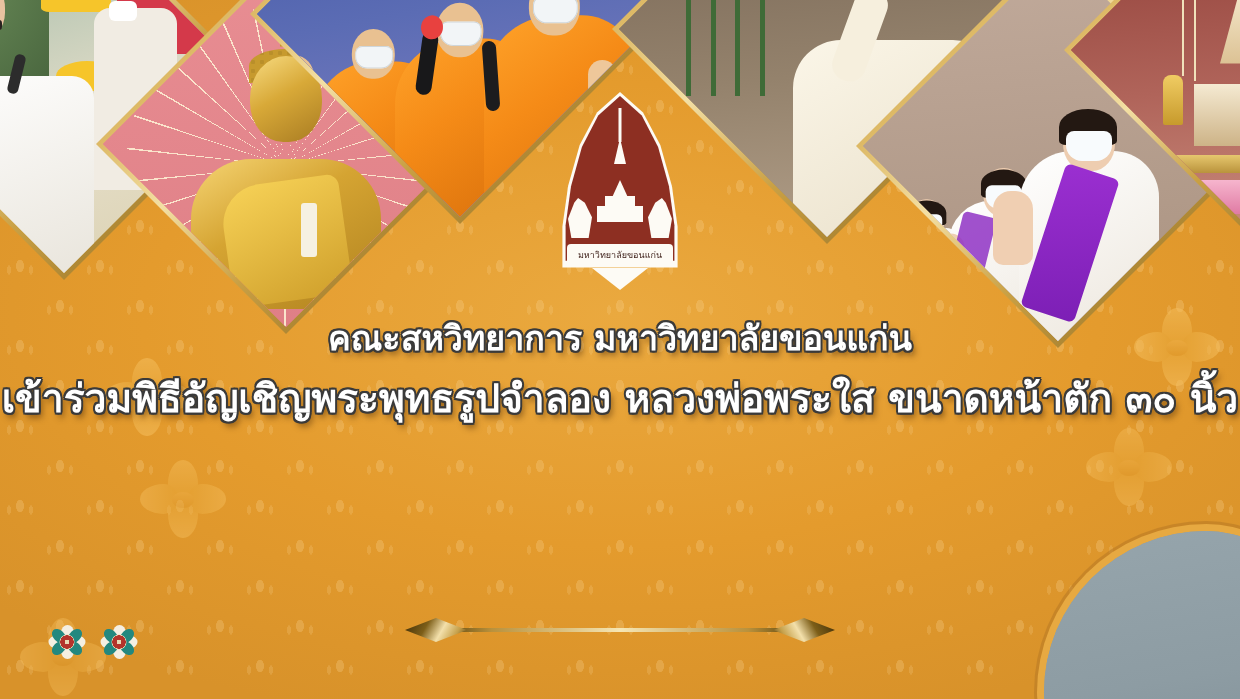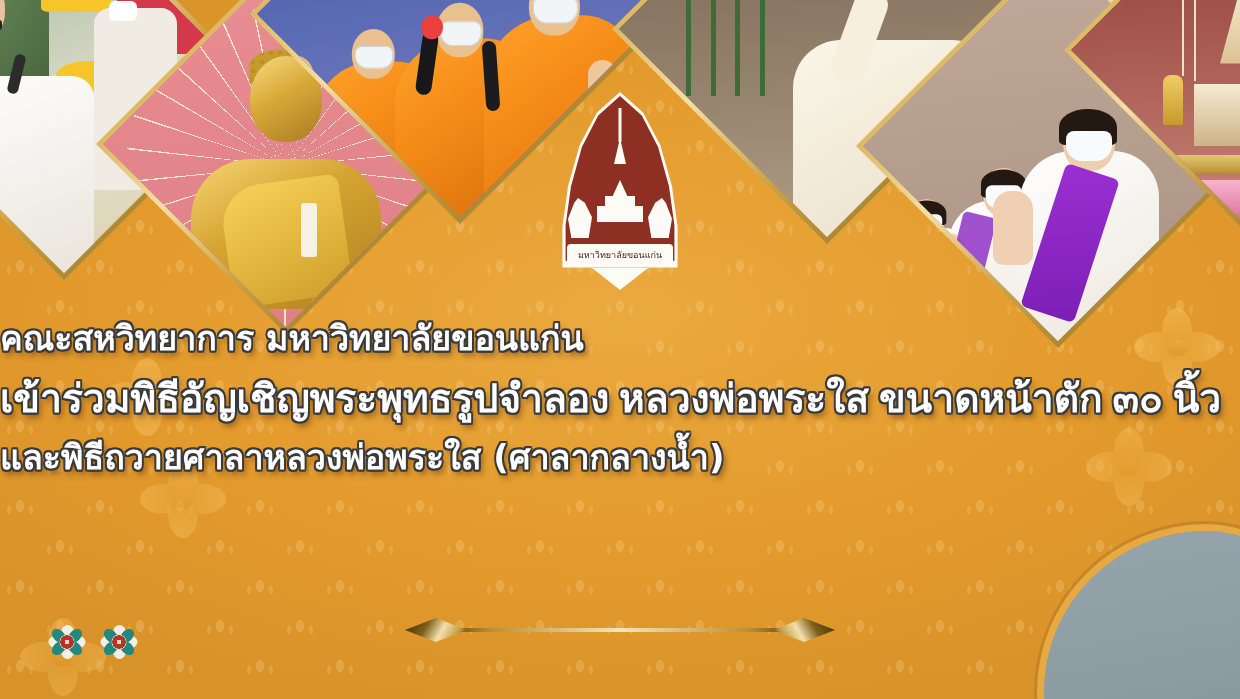"คณะสหวิทยาการ มหาวิทยาลัยขอนแก่น" .textwrap { text-align: none -> center }
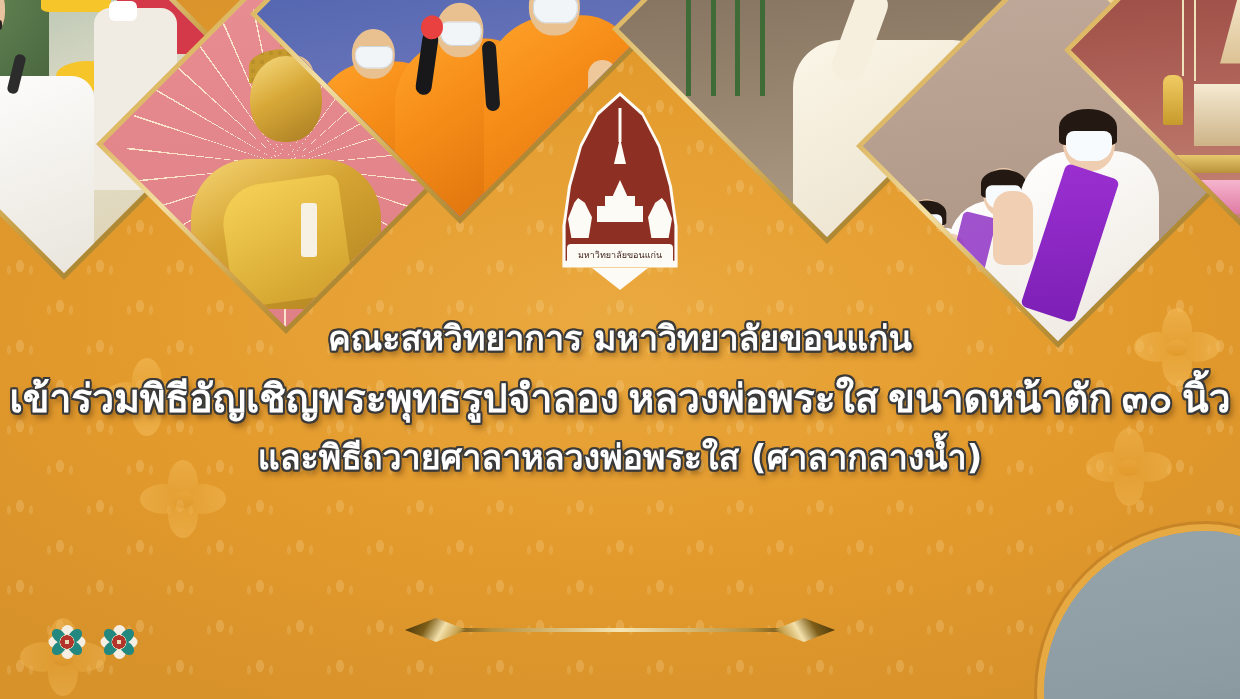"เข้าร่วมพิธีอัญเชิญพระพุทธรูปจำลอง" .t3 { font-family: Liberation Serif, serif -> none }
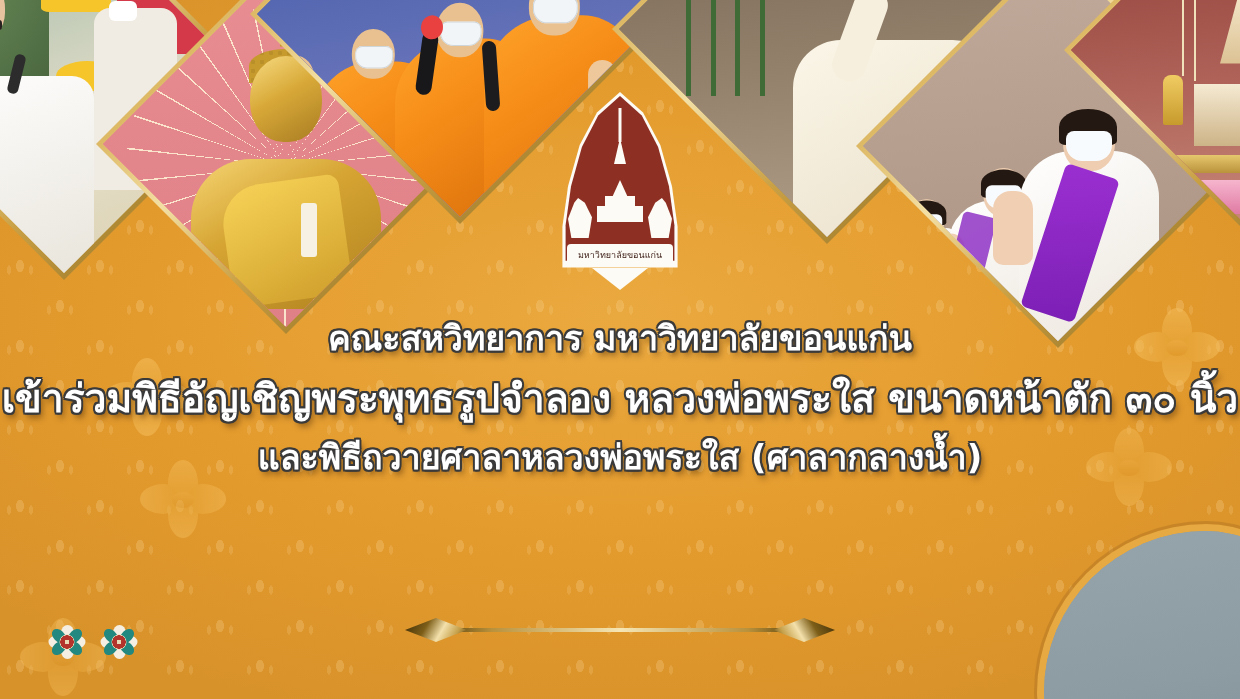"และพิธีถวายศาลาหลวงพ่อพระใส" p.tline { html: <p>และพิธีถวายศาลาหลวงพ่อพระใส (ศาลากลางน้ำ)</p> -> none }
